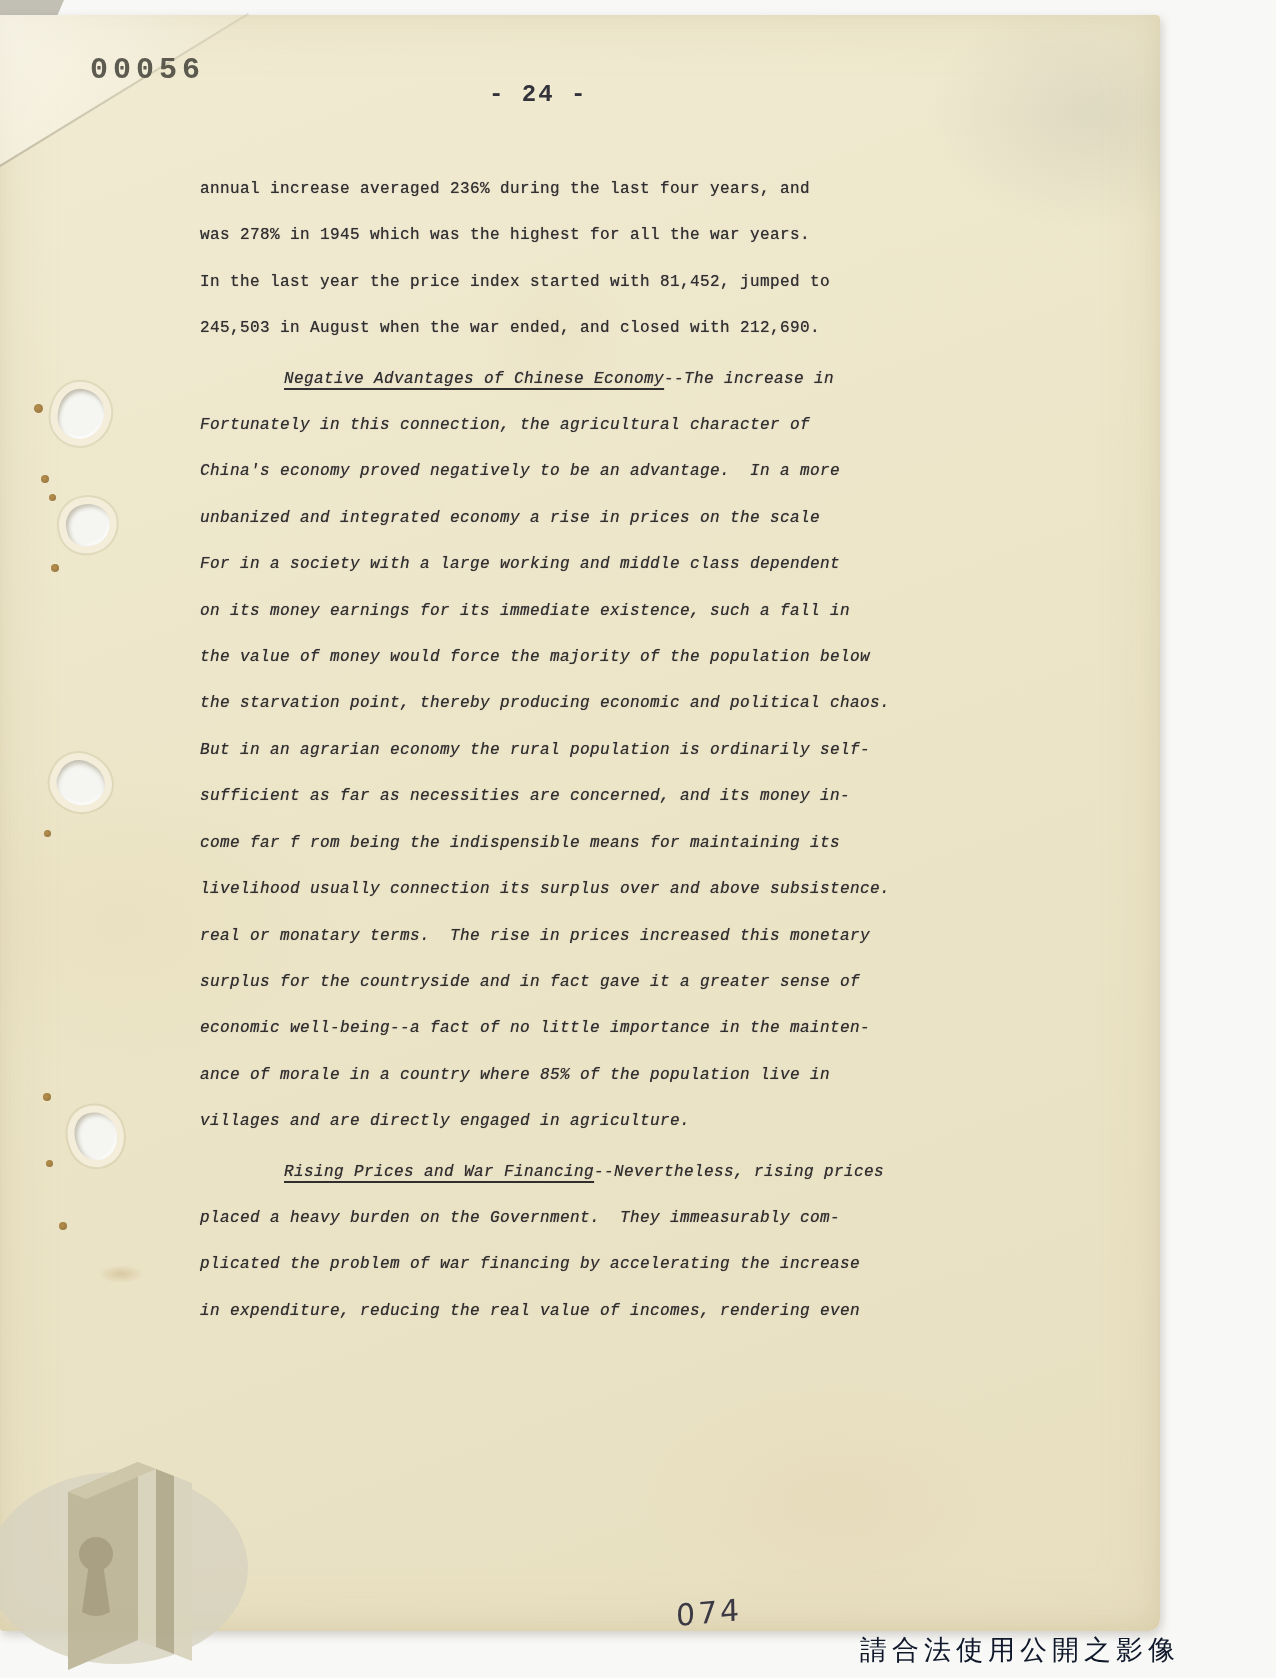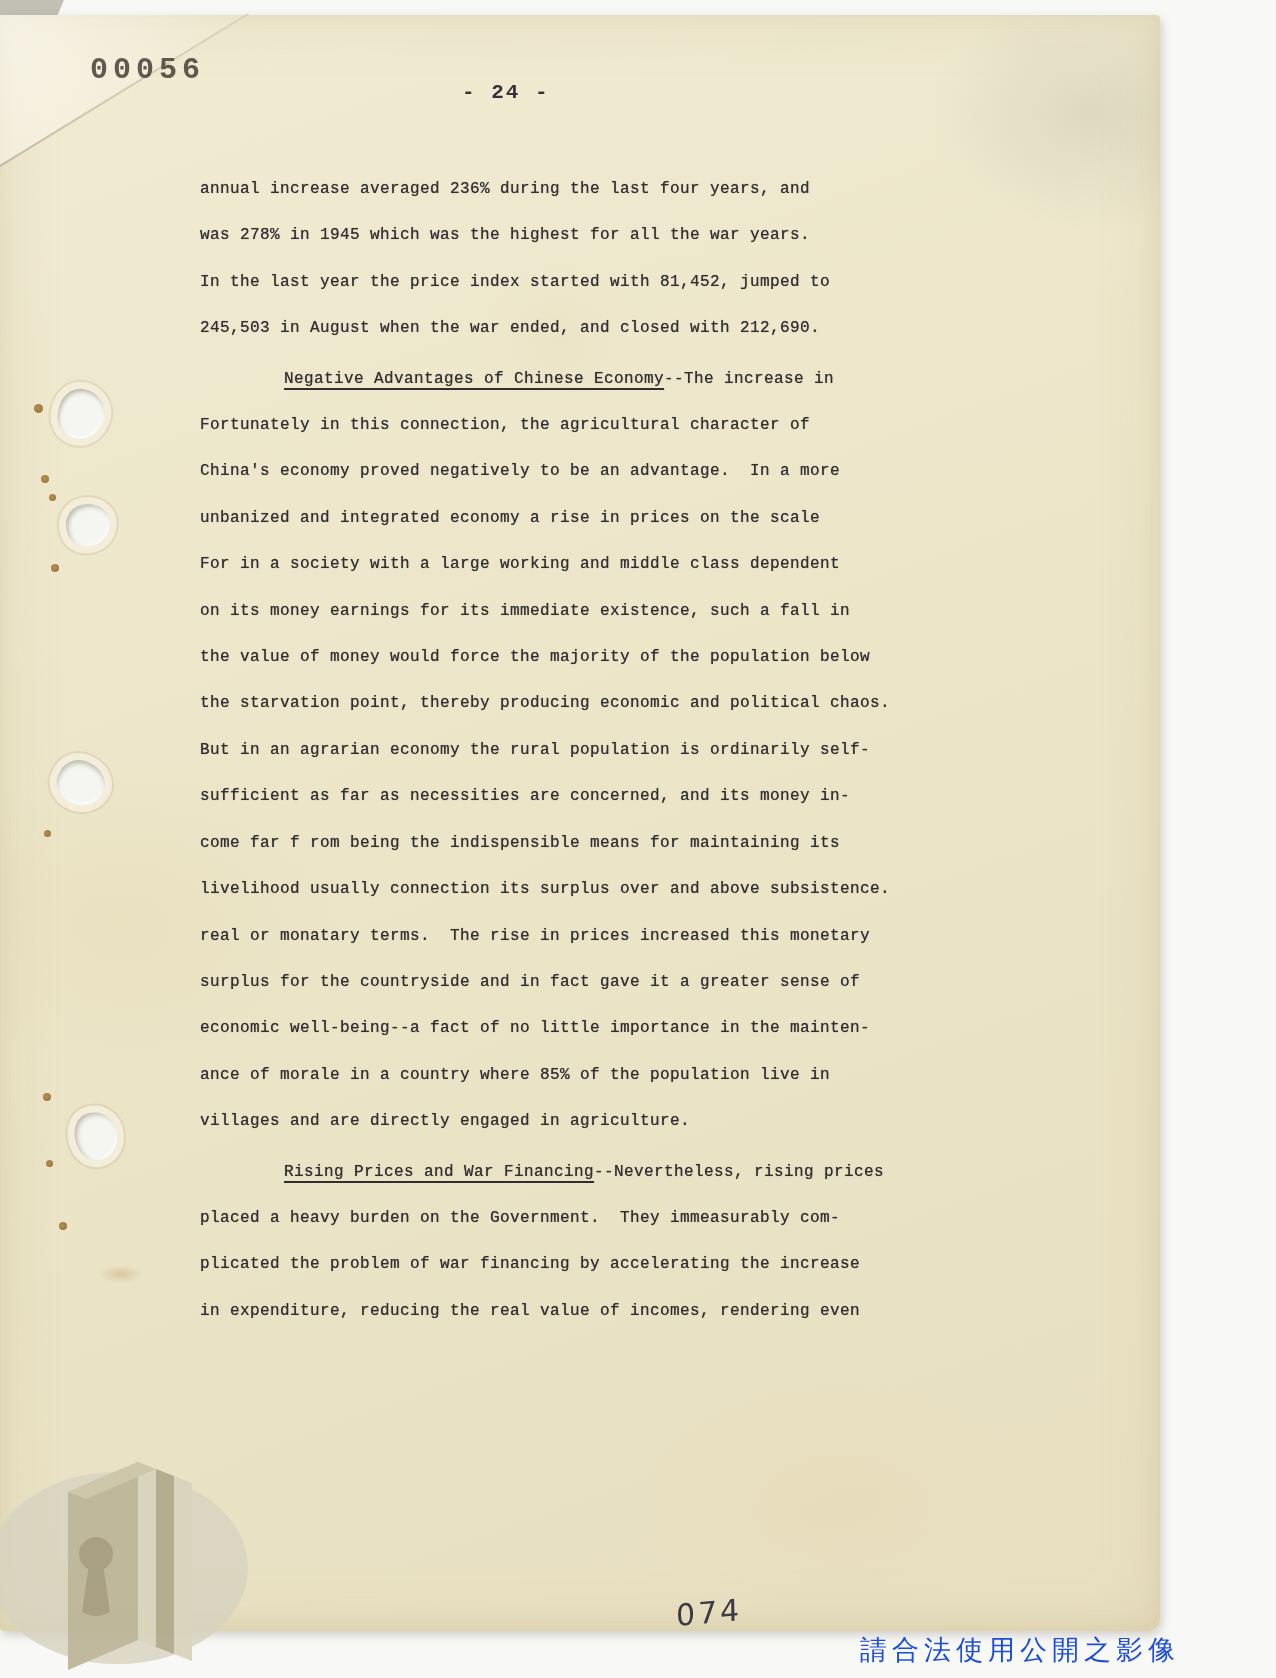"- 24 -" .pagenum { font-size: 21px -> 24px; left: 462px -> 489px }
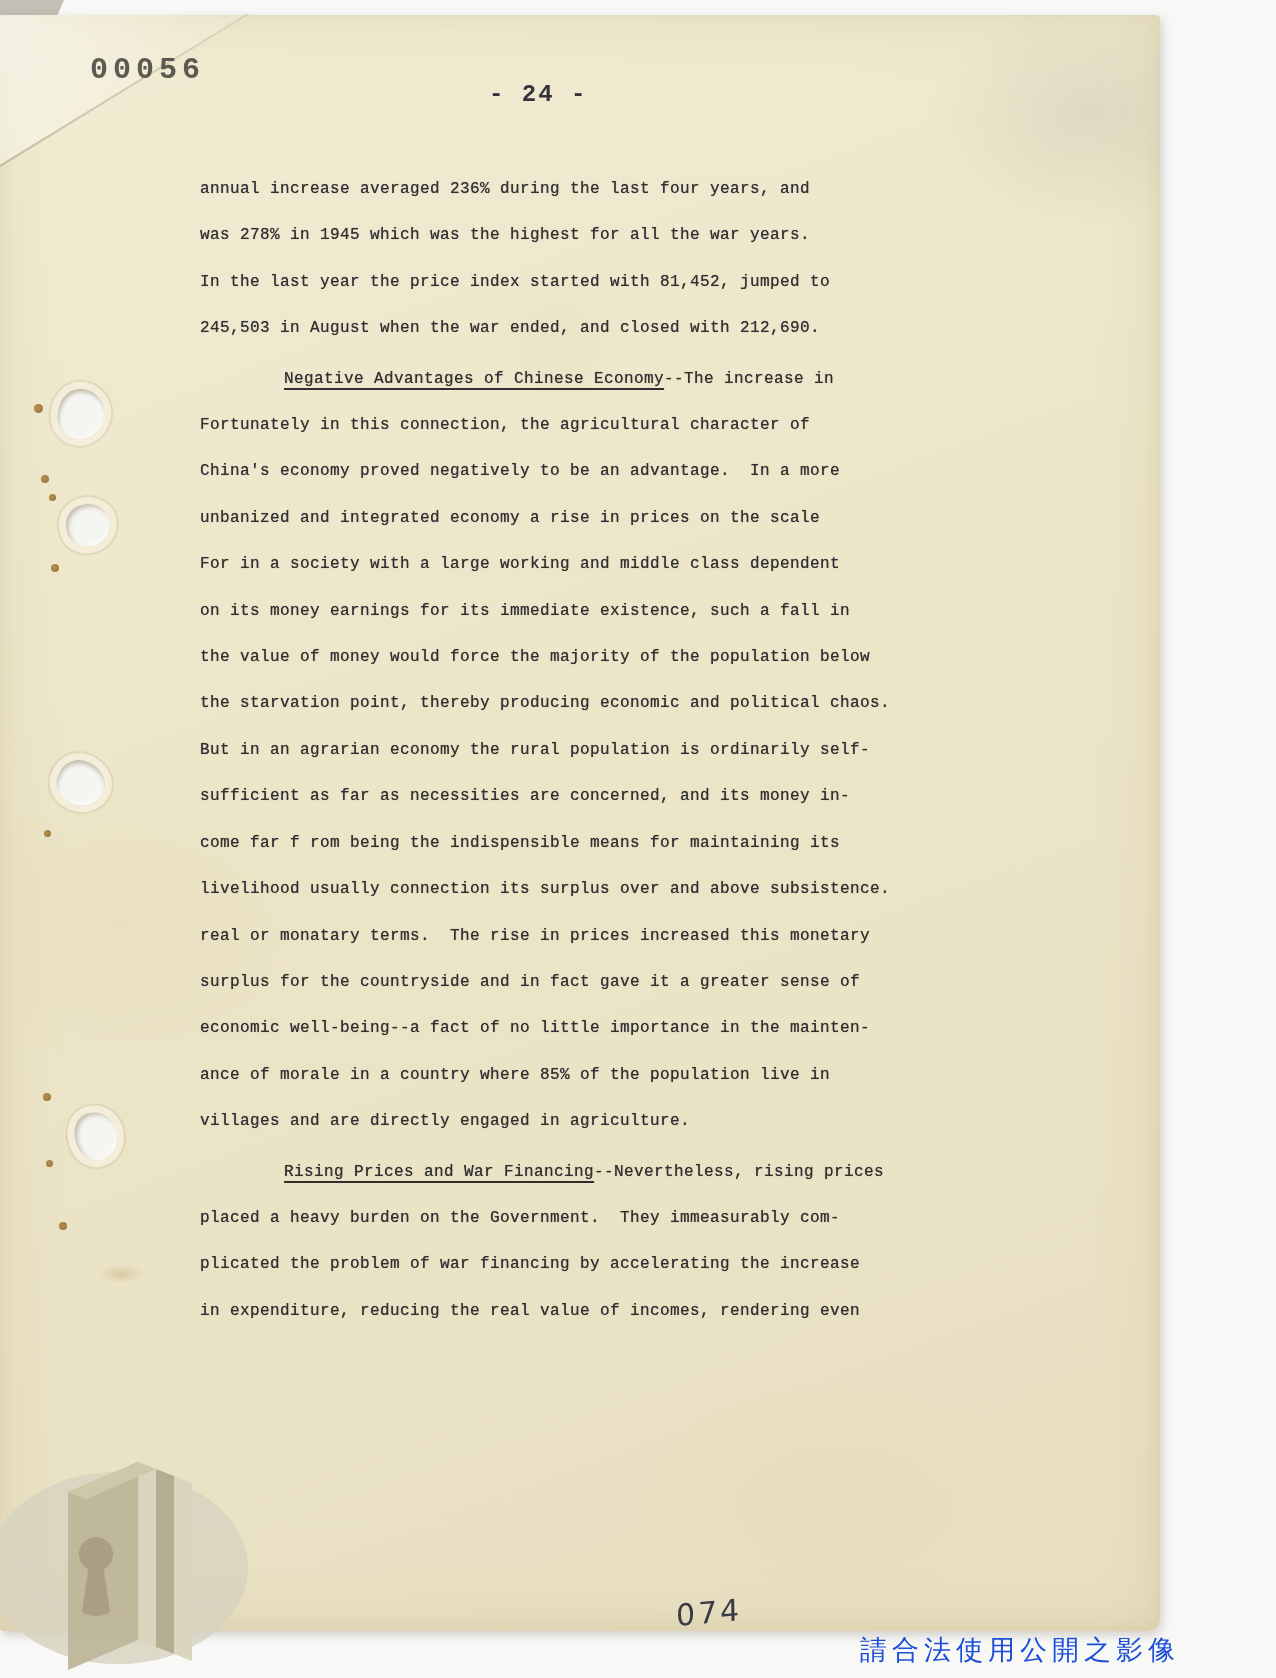"Negative Advantages of Chinese" .para + .para { font-style: none -> italic }
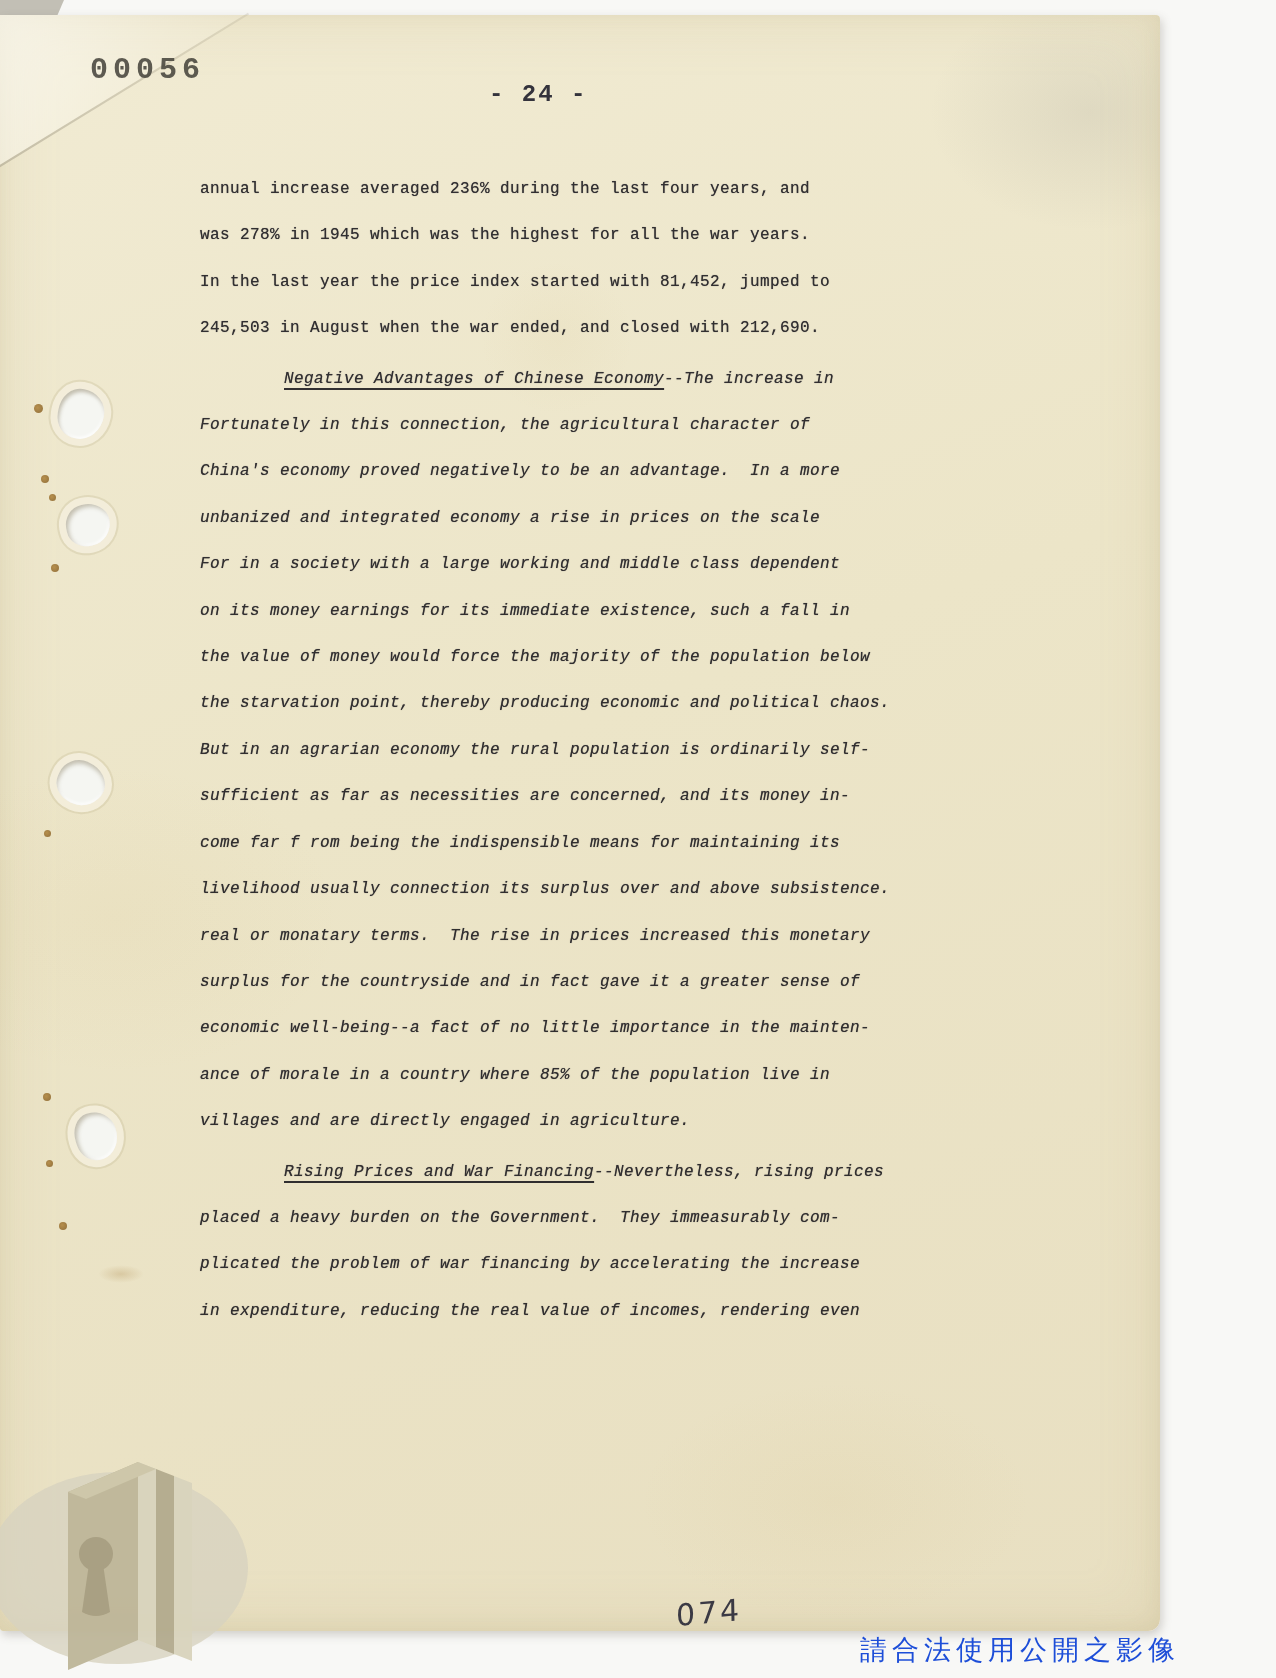"請合法使用公開之影像" .cn-watermark { color: #1d4ed8 -> #0f172a }
